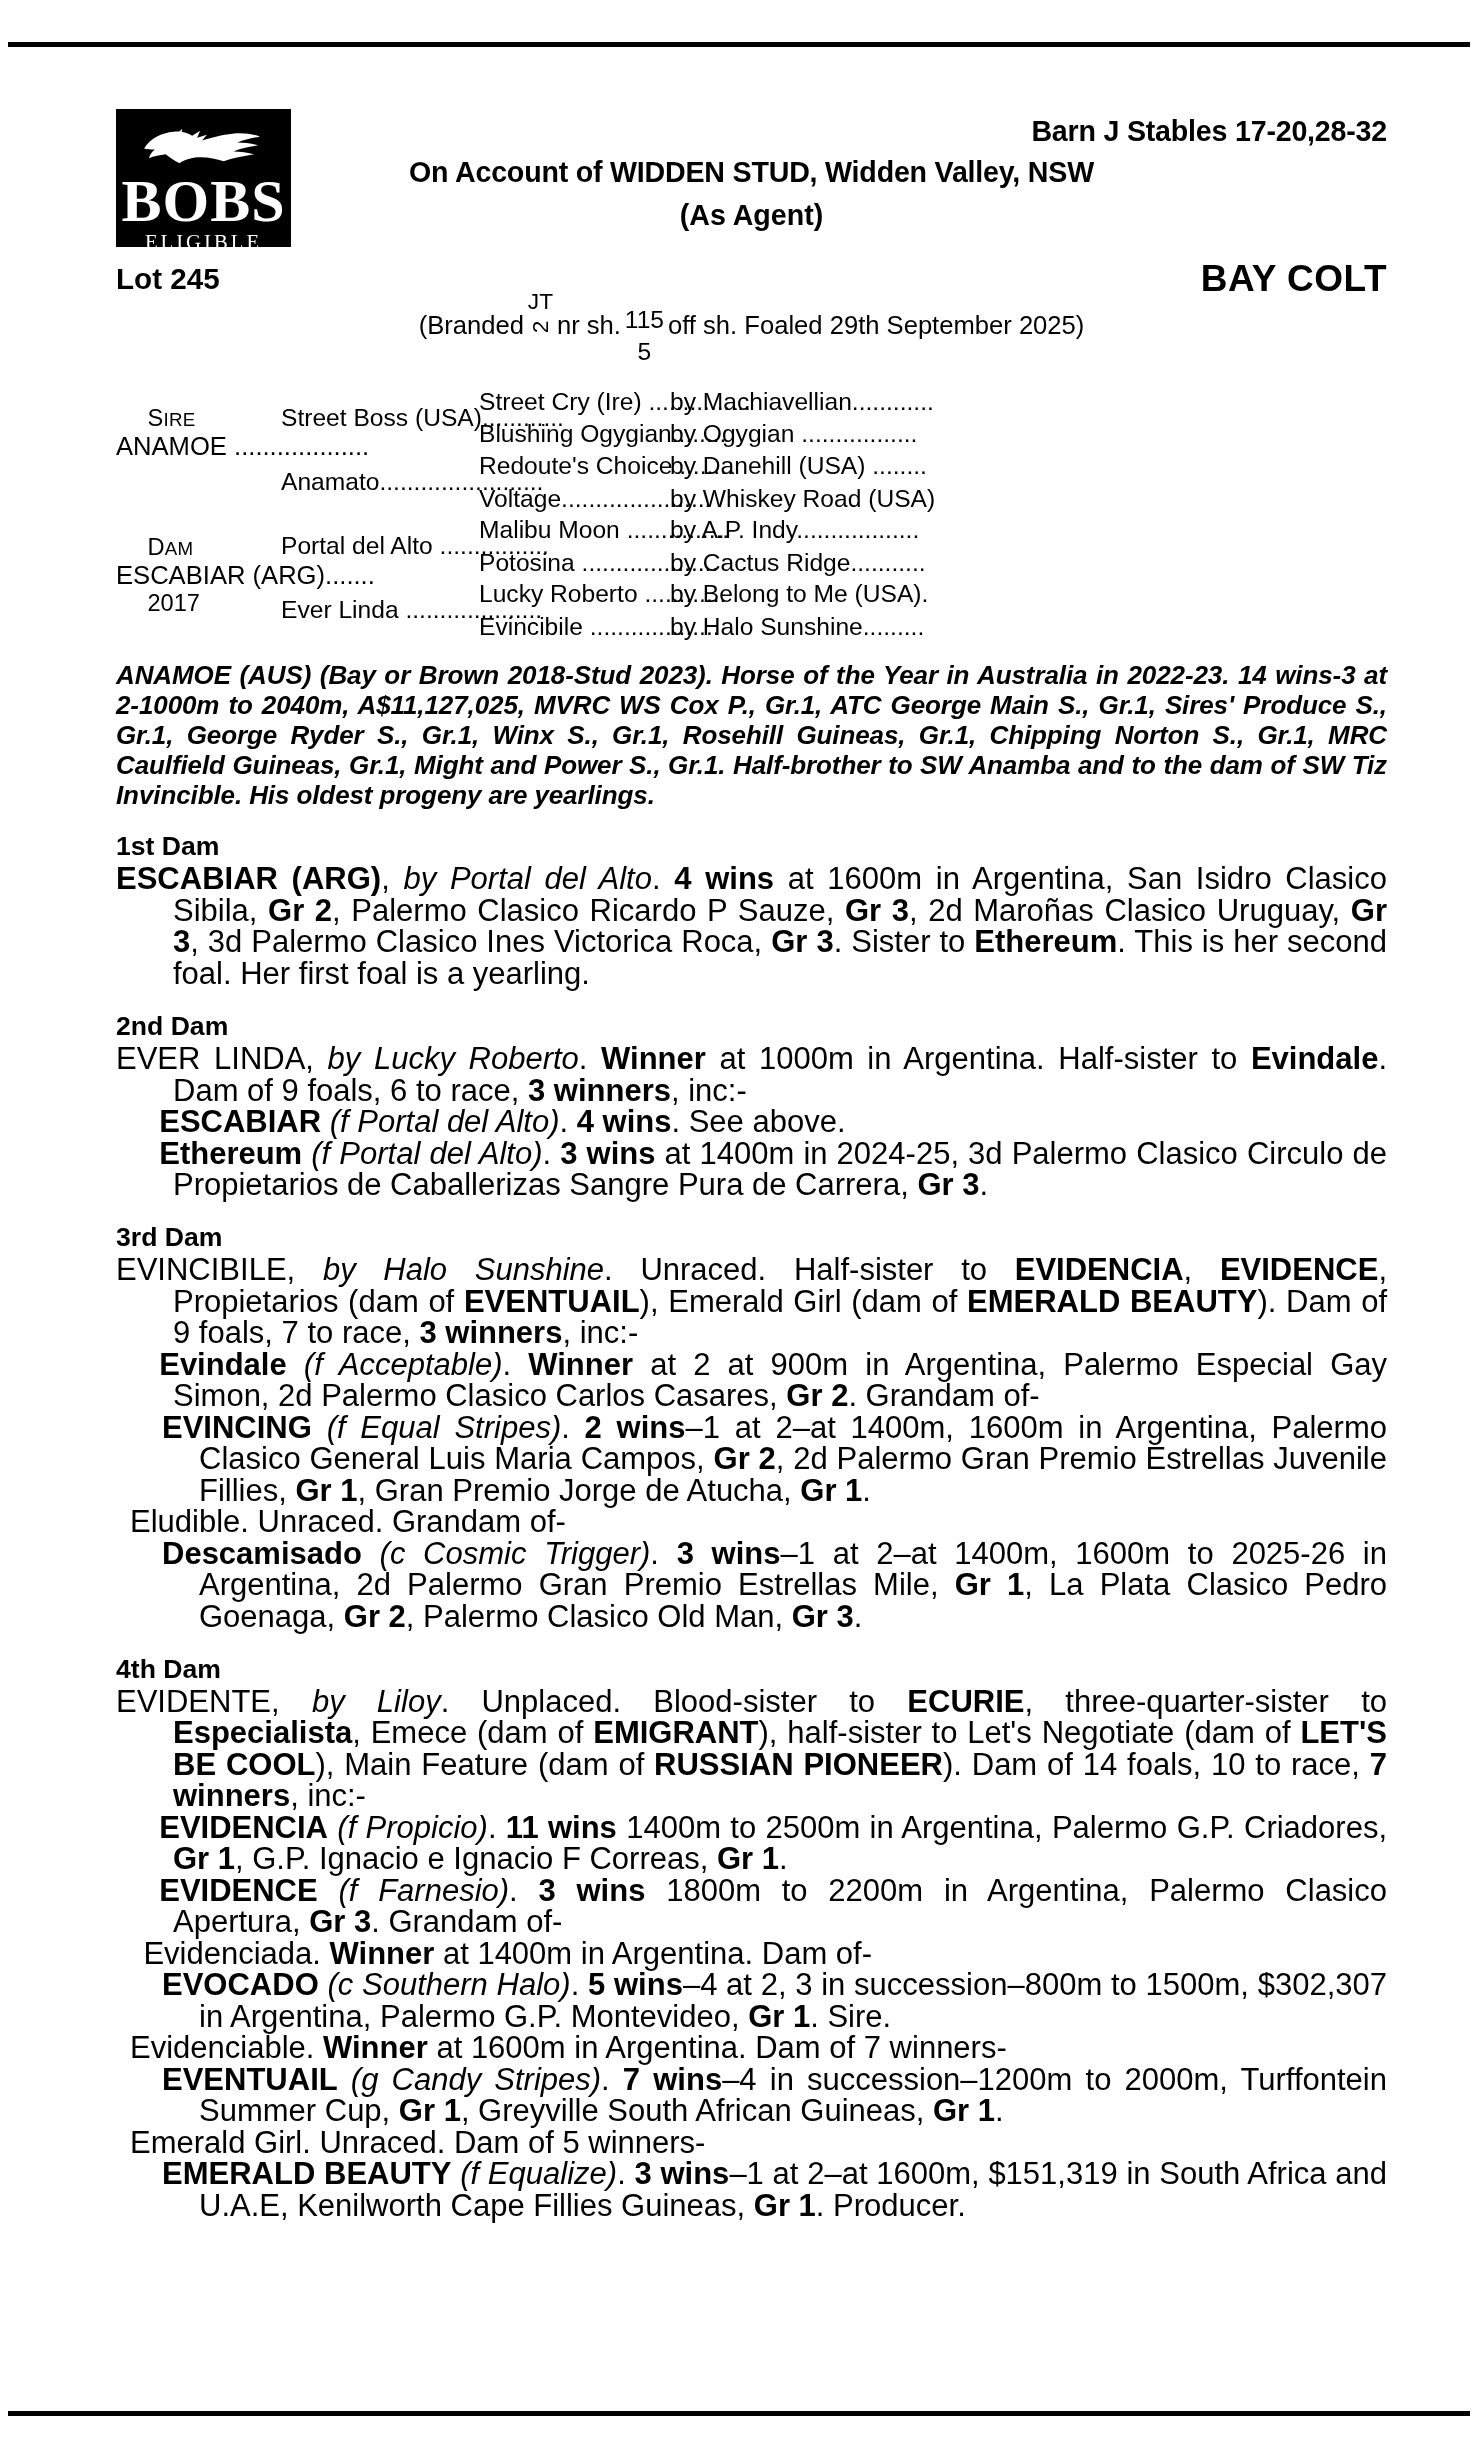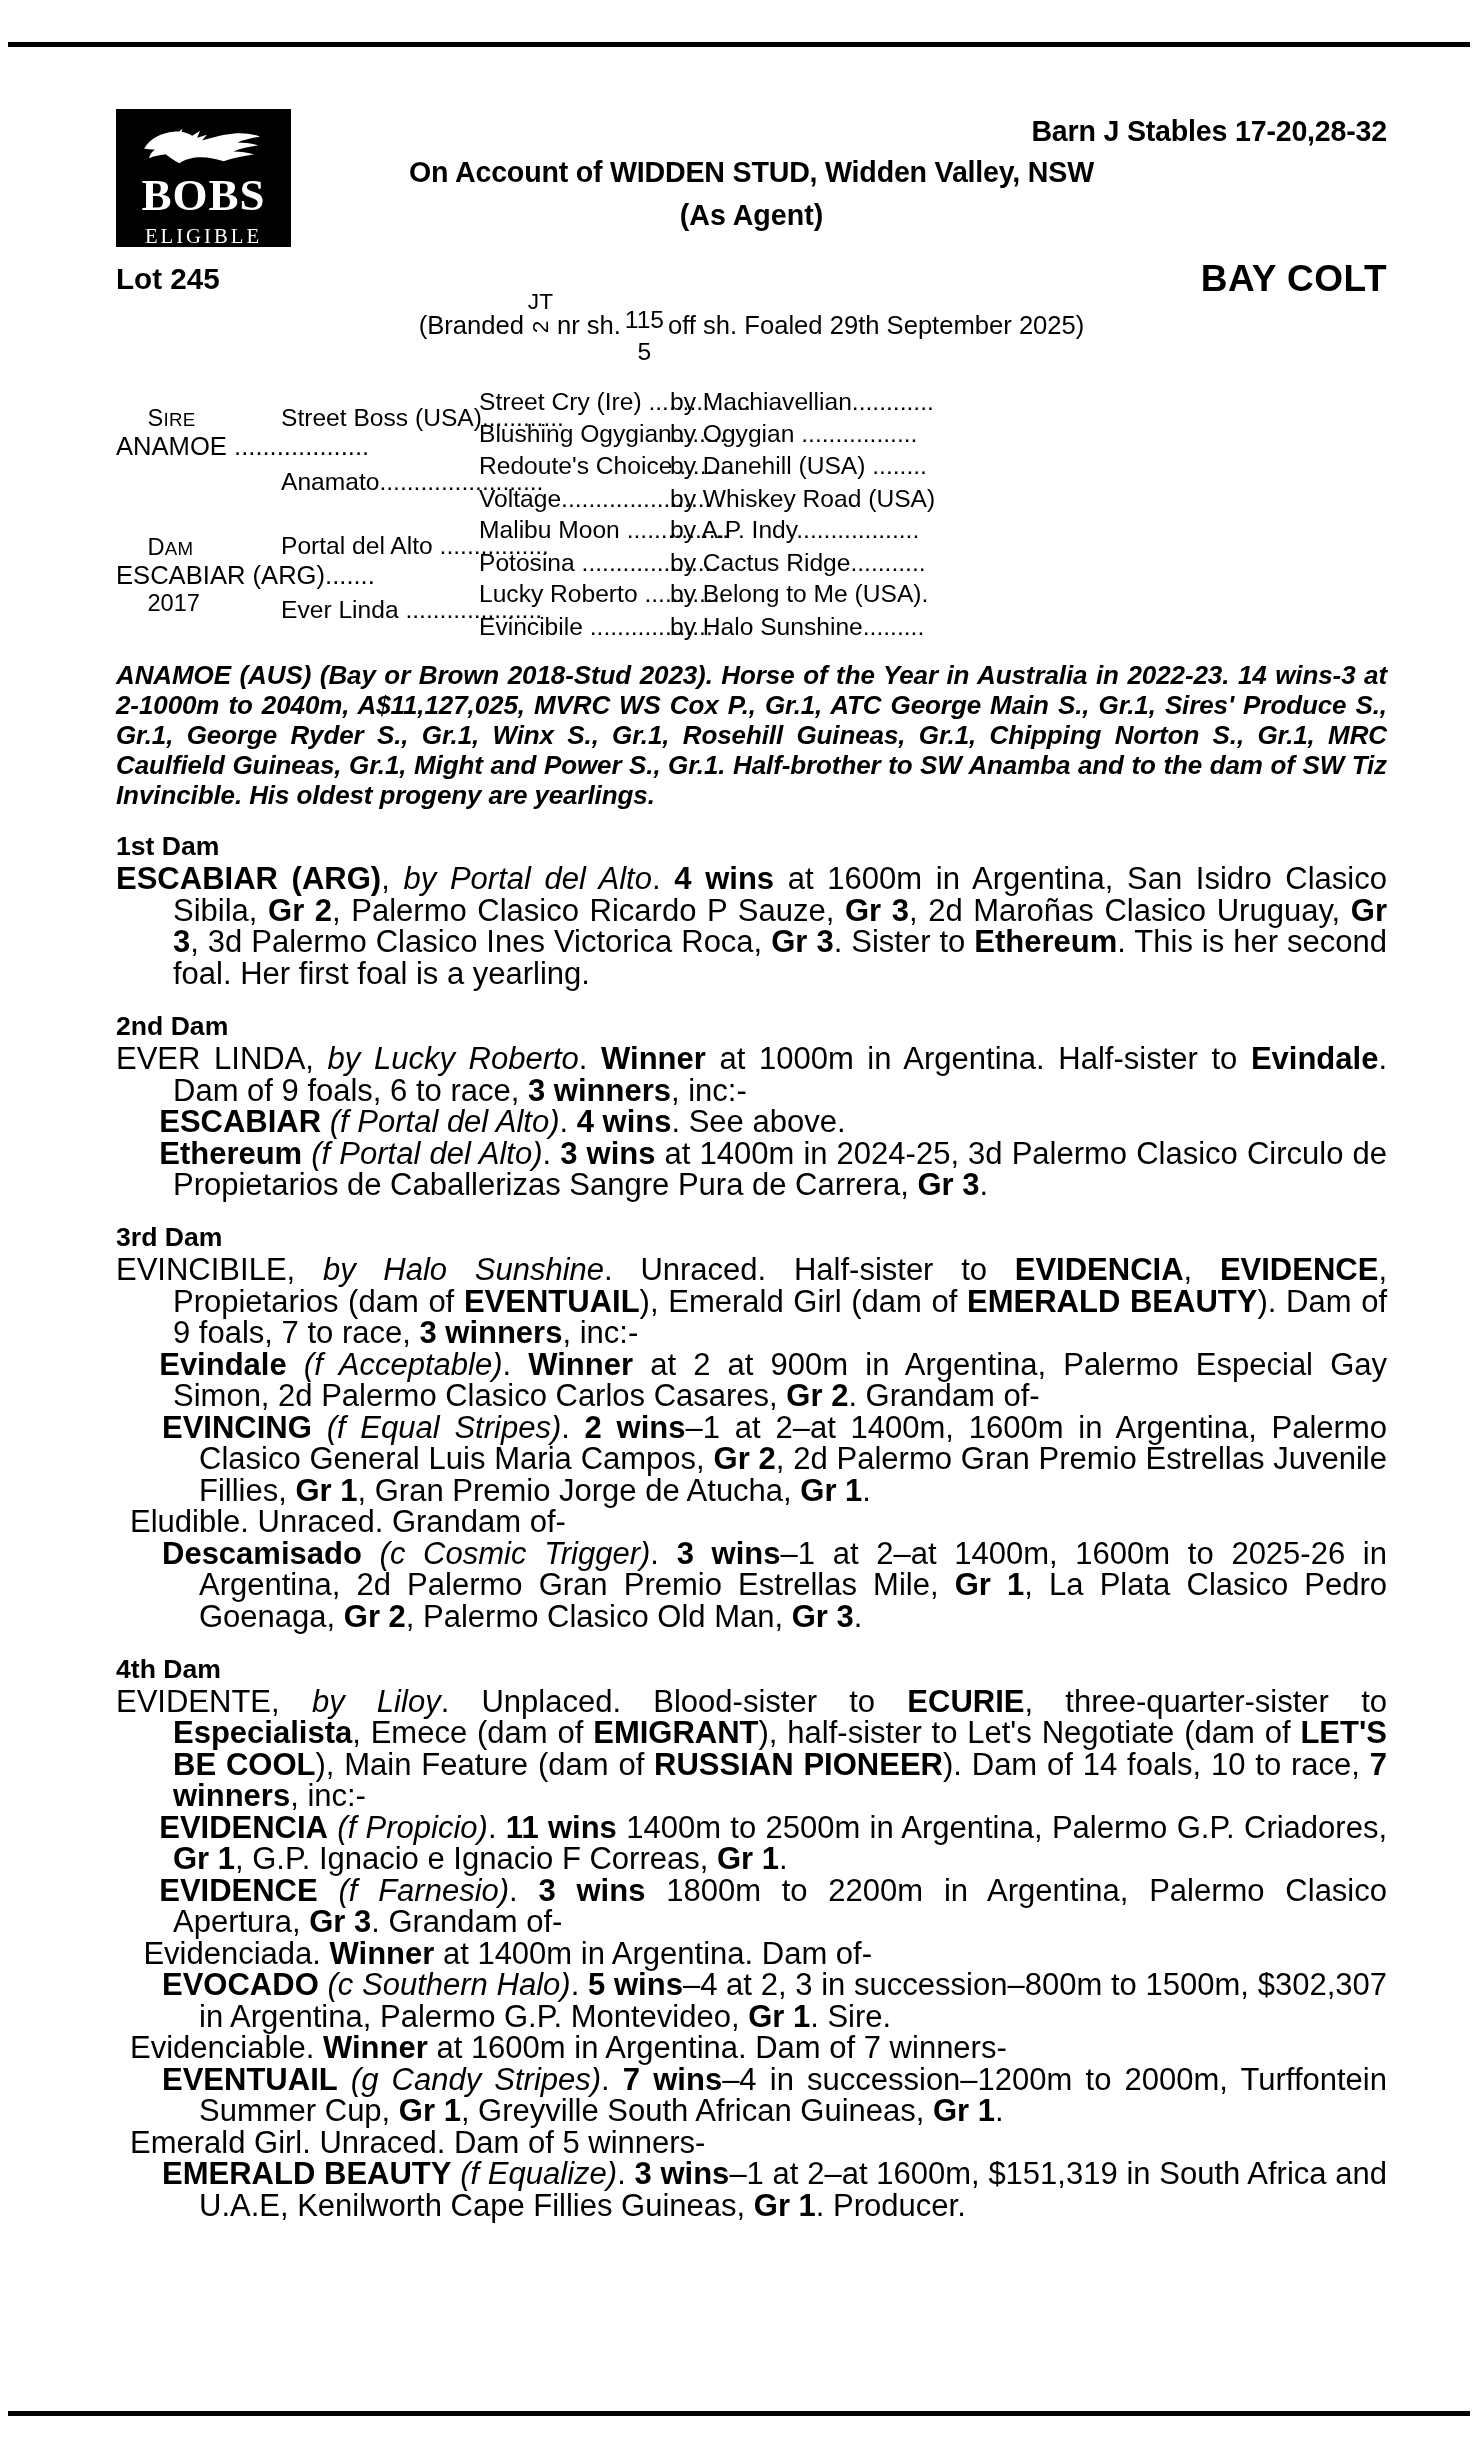"BOBS" .bobs-logo .b-main { font-size: 45px -> 60px; margin-top: 2px -> 8px }
